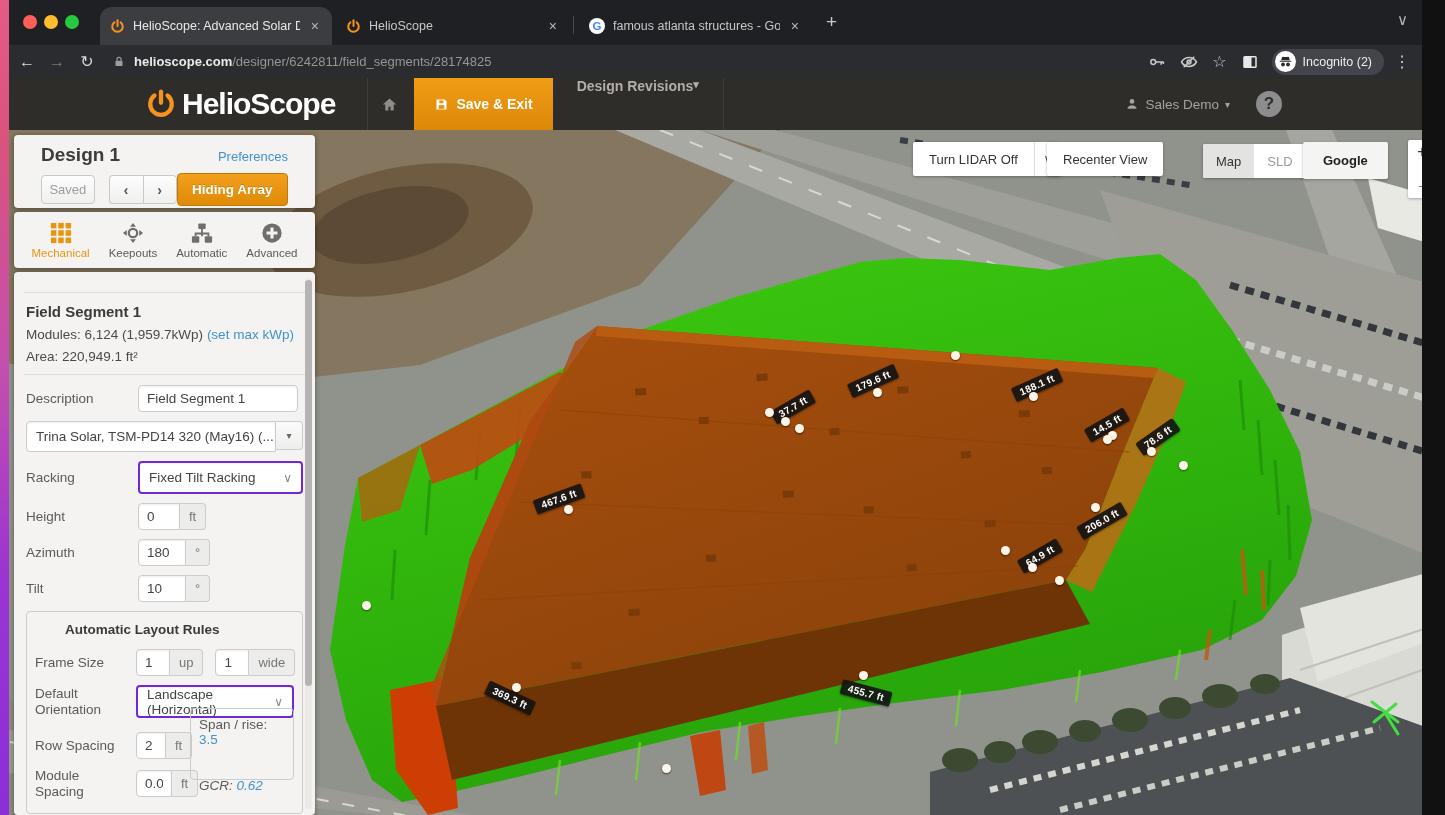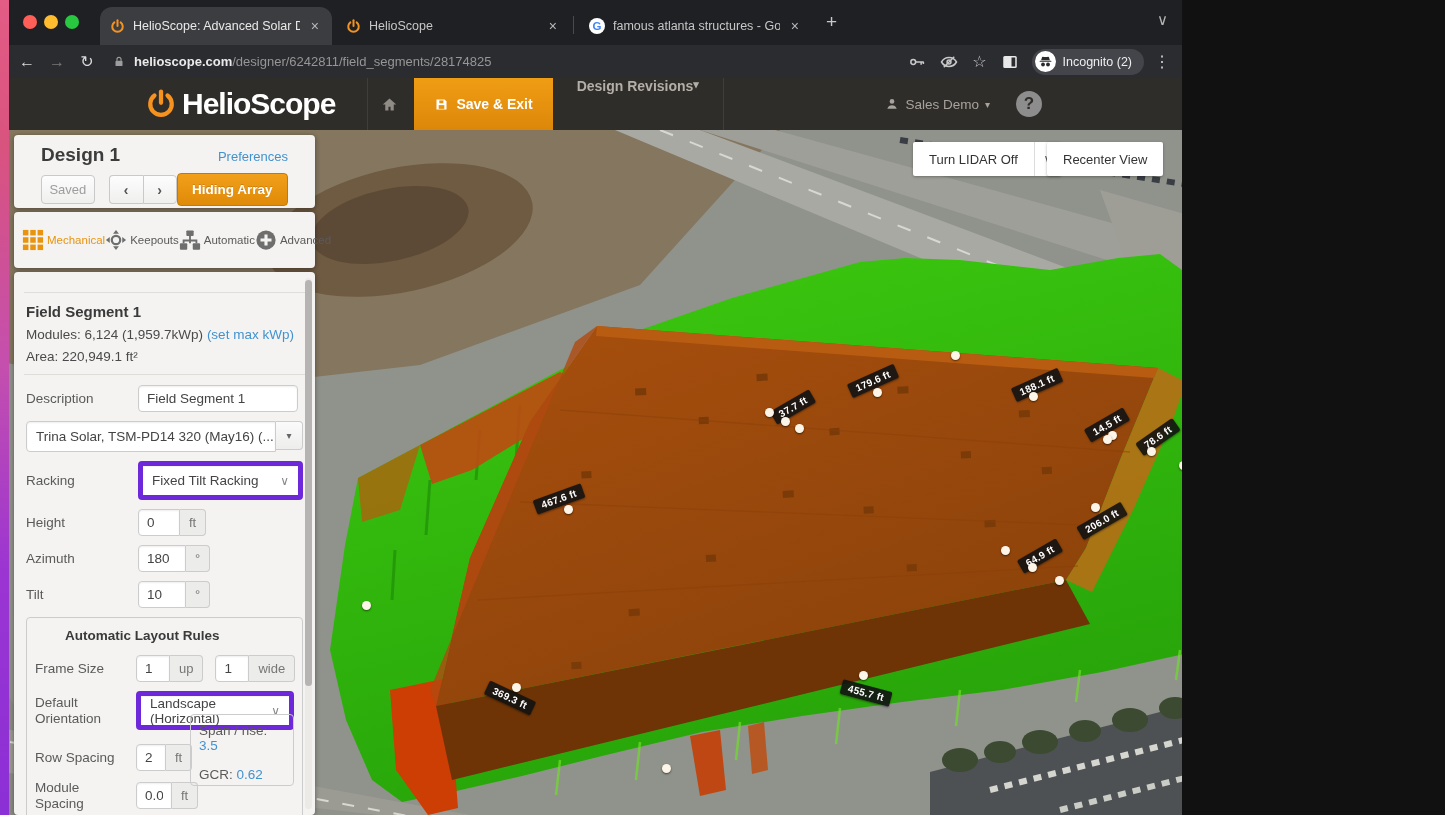"HelioScope: Advanced Solar D" .screen { width: 1182px -> 1422px }
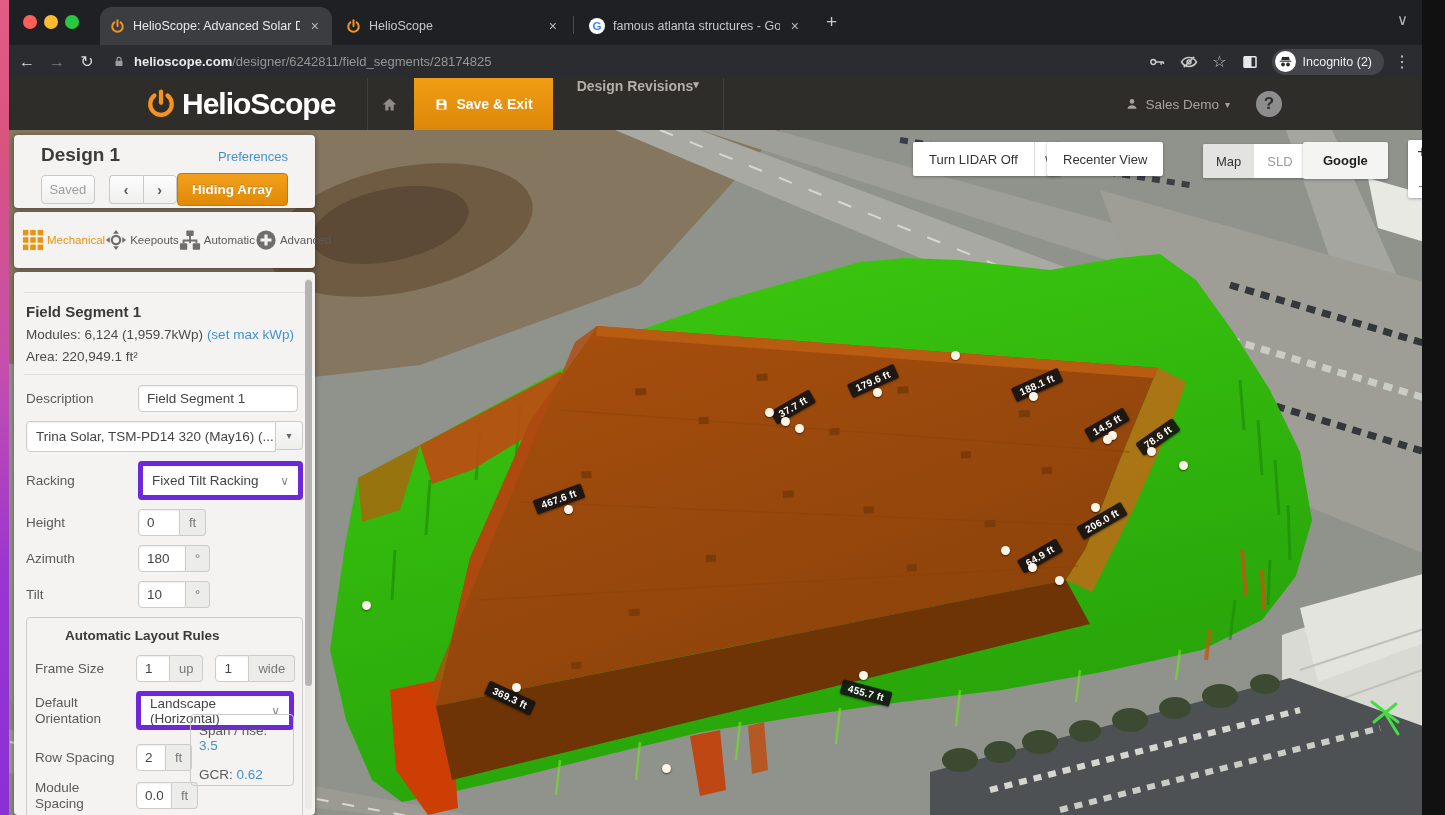"Mechanical" .mtab { flex-direction: row -> column }
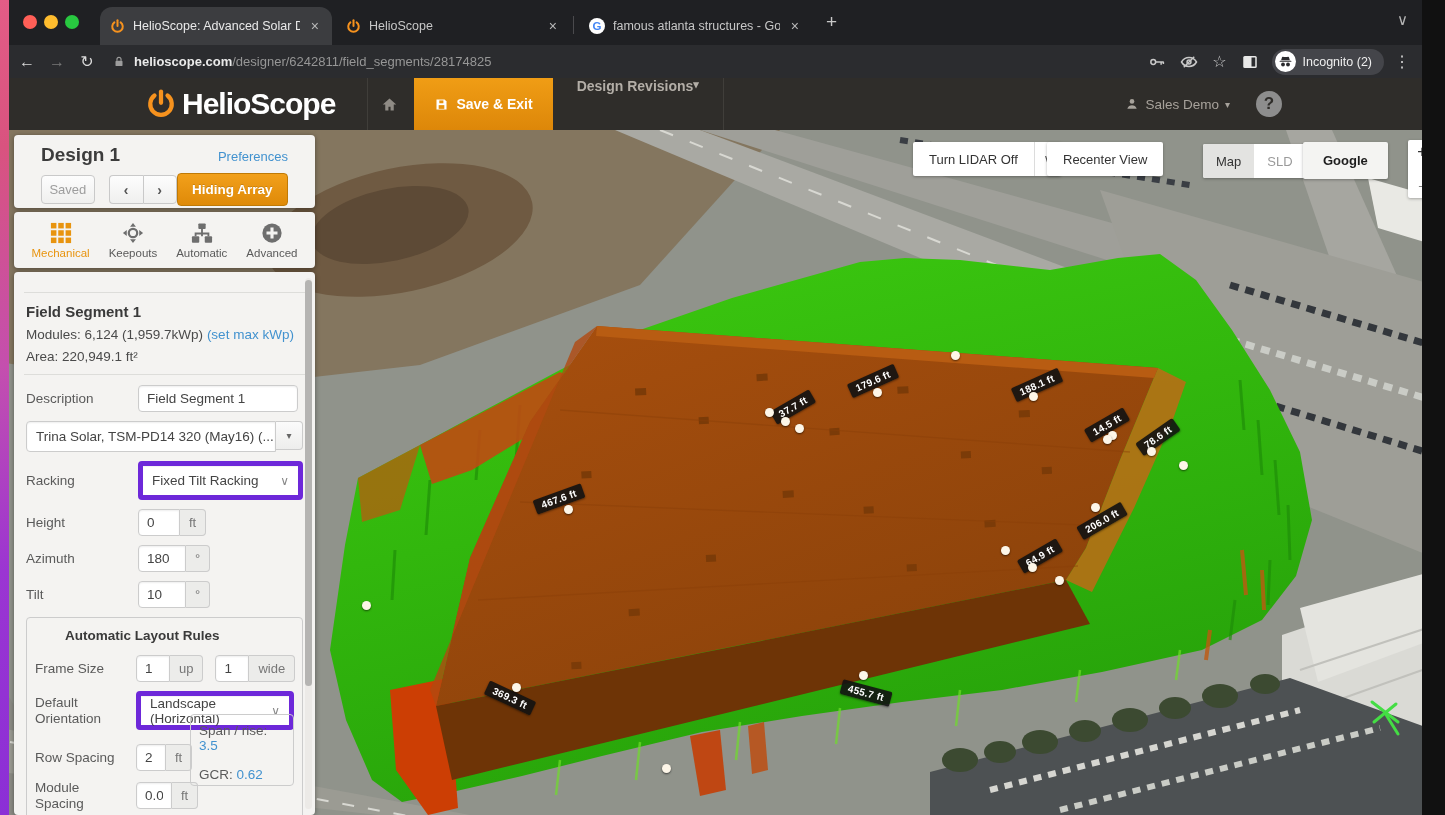"Fixed Tilt Racking" .selectbox { border: 5px solid #6d28d9 -> 2px solid #6d28d9 }
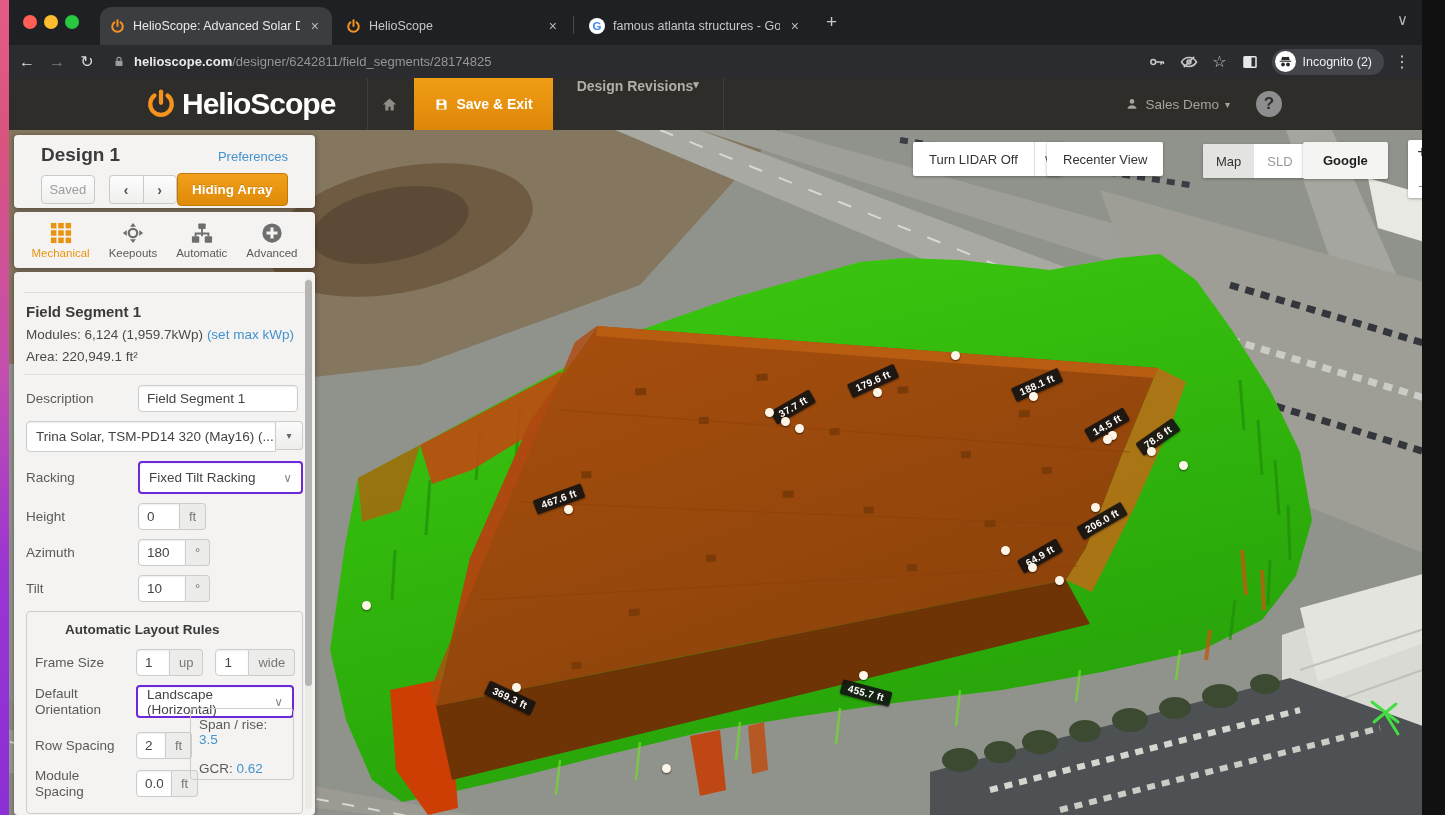"GCR: 0.62" .spaninfo .line2 { font-style: none -> italic; margin-top: 14px -> 31px }
